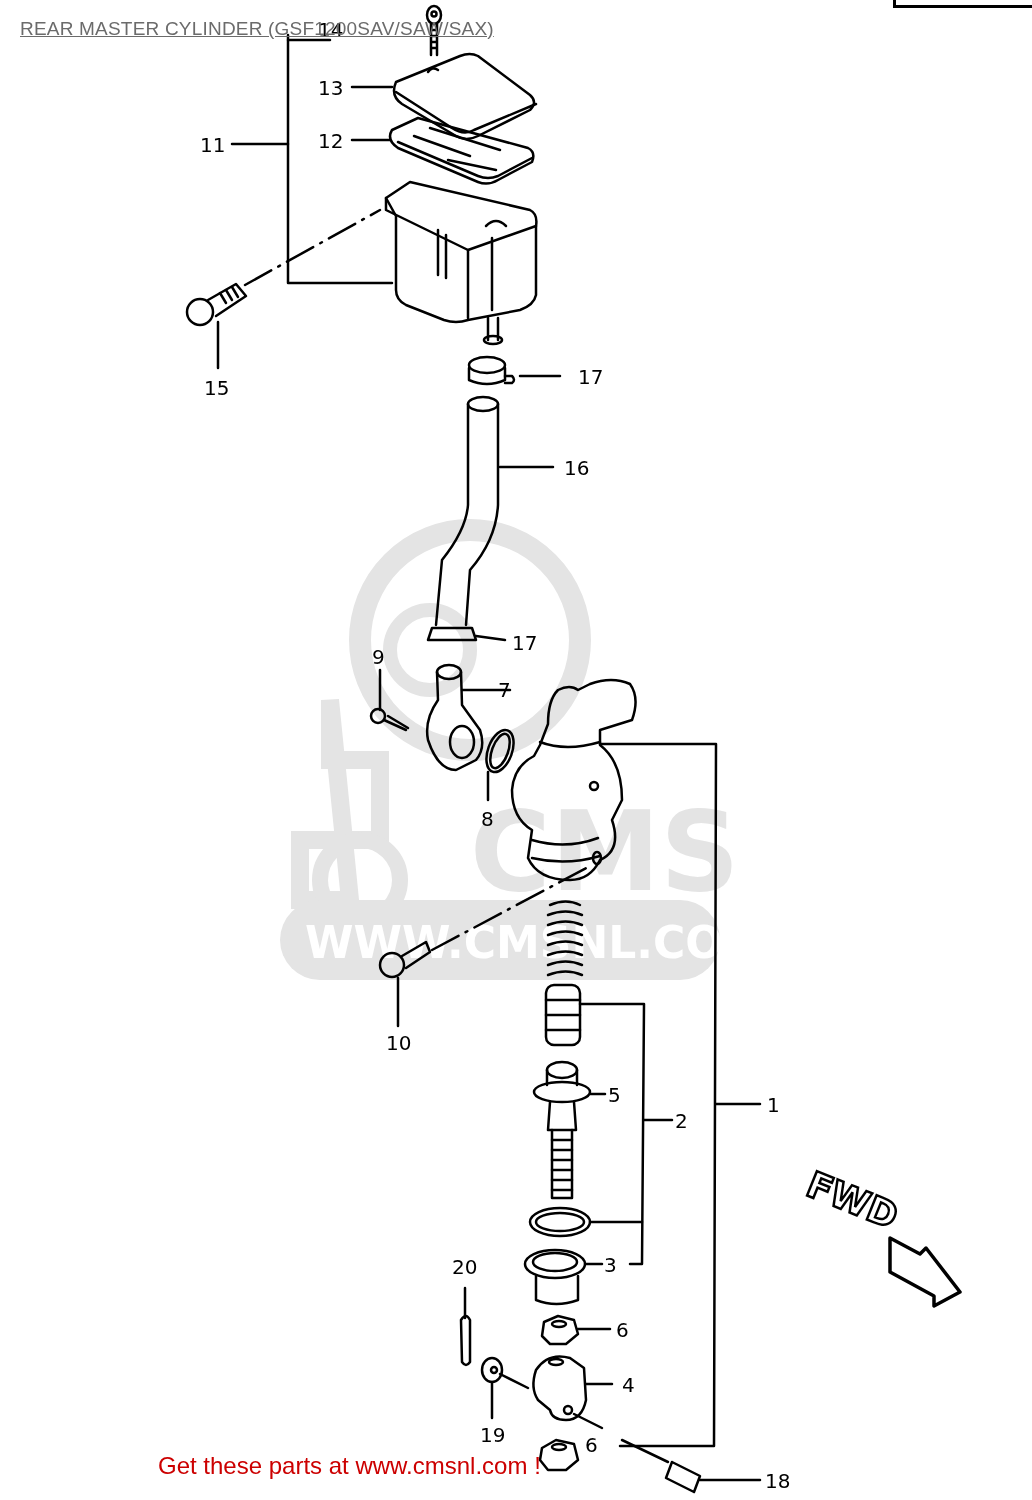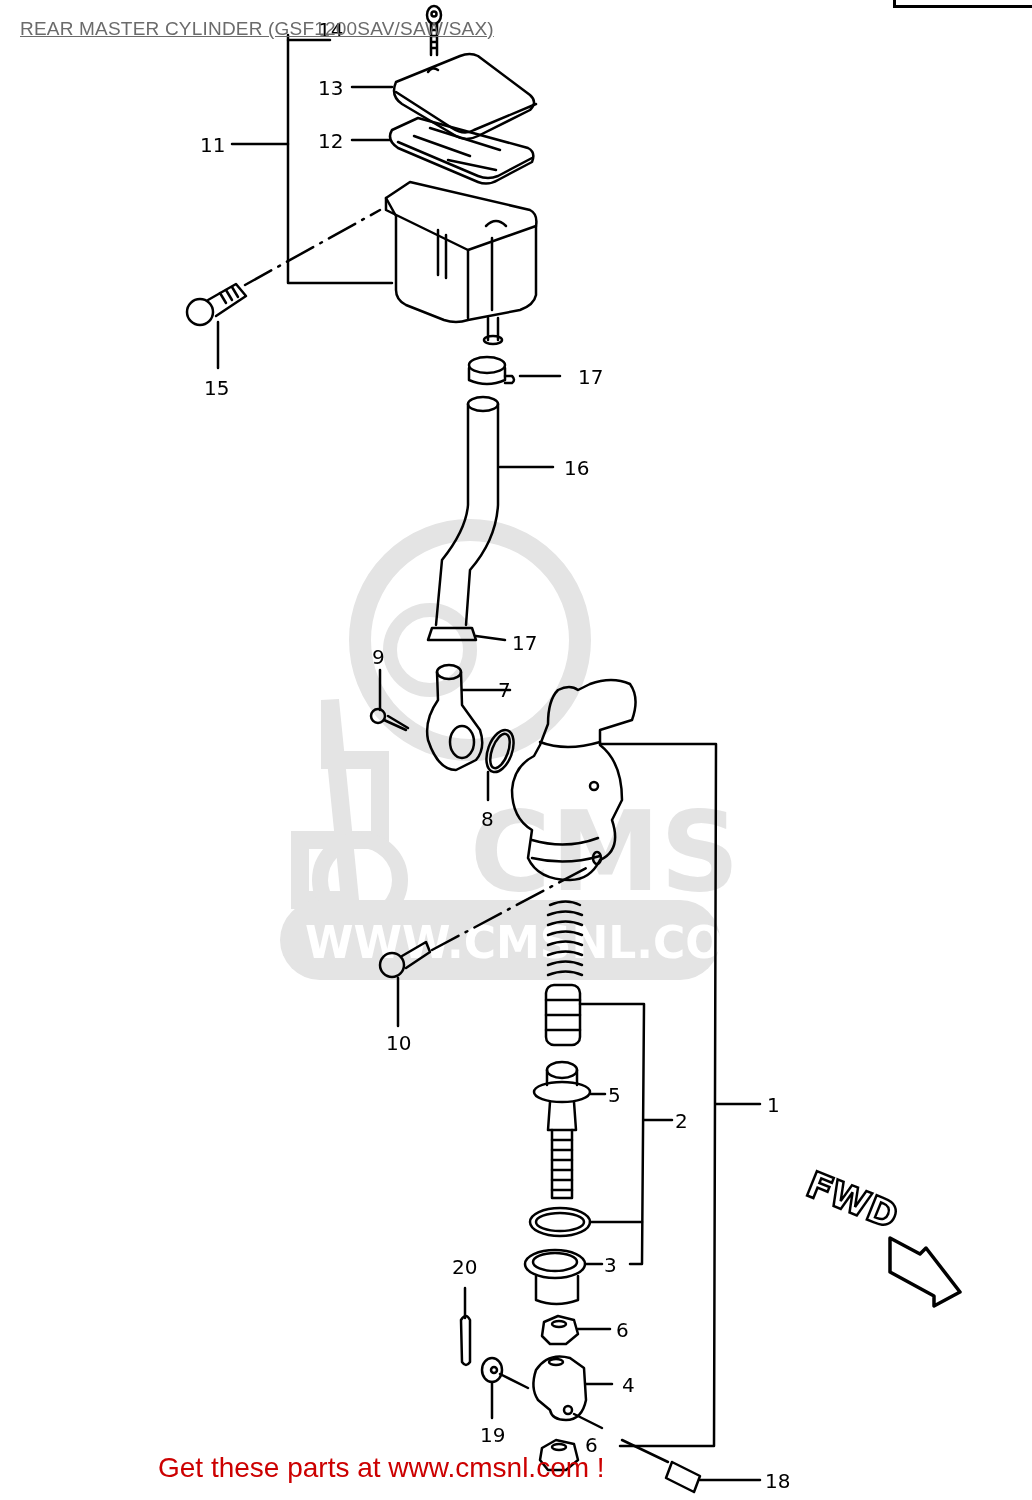"Get these parts at www.cmsnl.com" .footer { font-size: 28px -> 24px }
